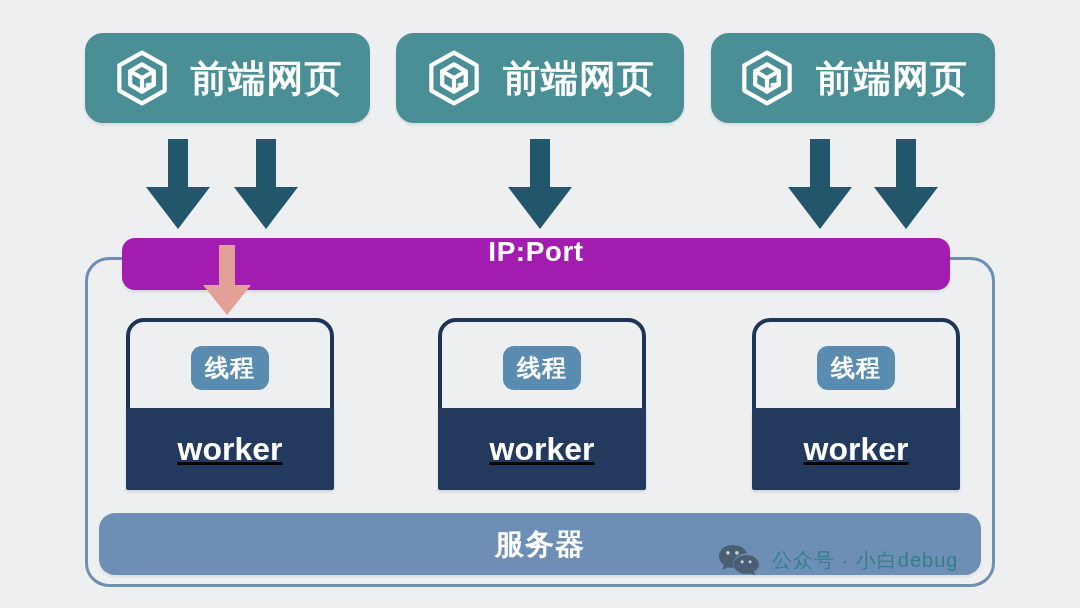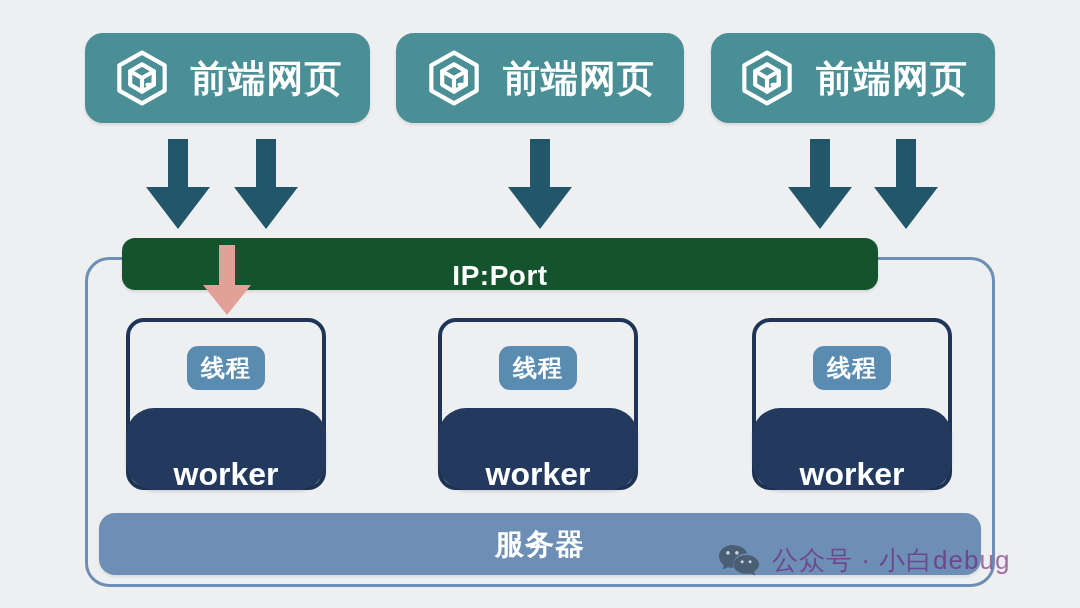"IP:Port" .ipport-bar { align-items: flex-end -> flex-start; background: #14532d -> #a21caf; width: 756px -> 828px }
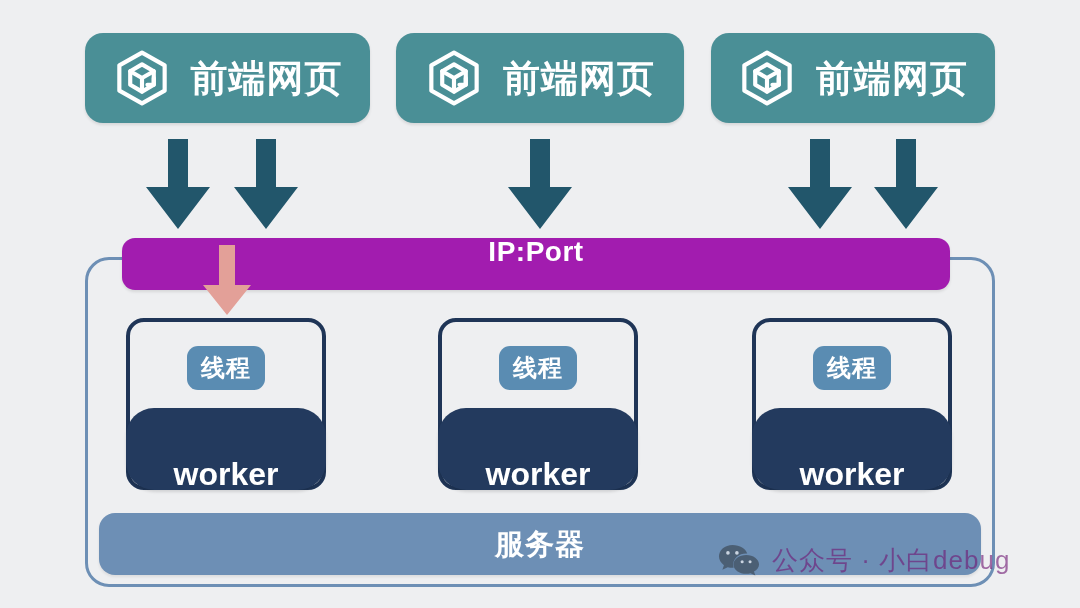"线程" .worker-group { padding-left: none -> 8px }
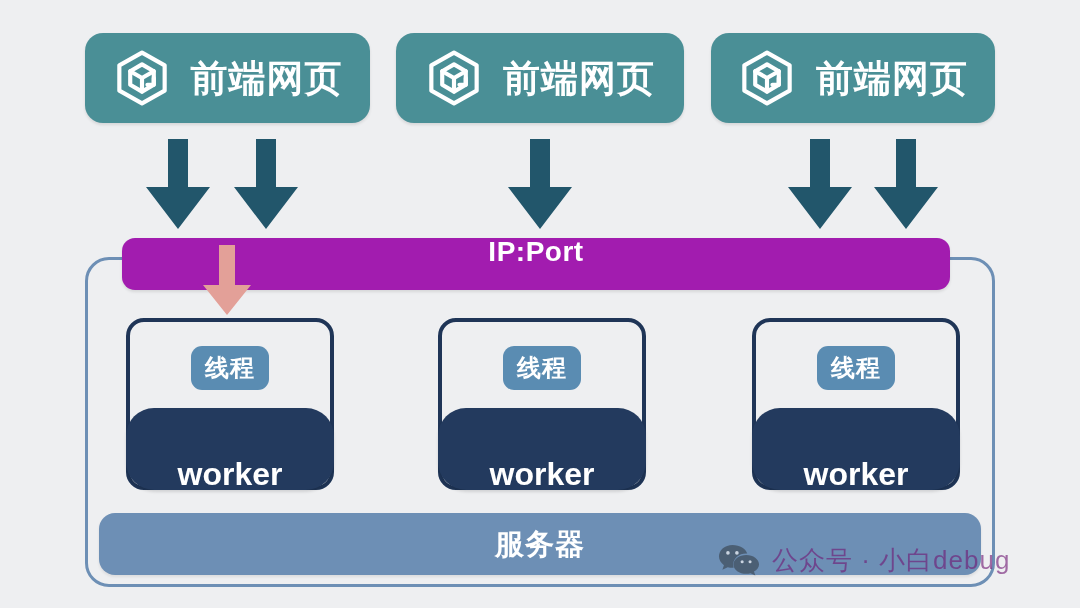"worker" .worker-box { align-items: flex-end -> center; border-radius: 28px -> 2px; text-decoration: none -> underline }
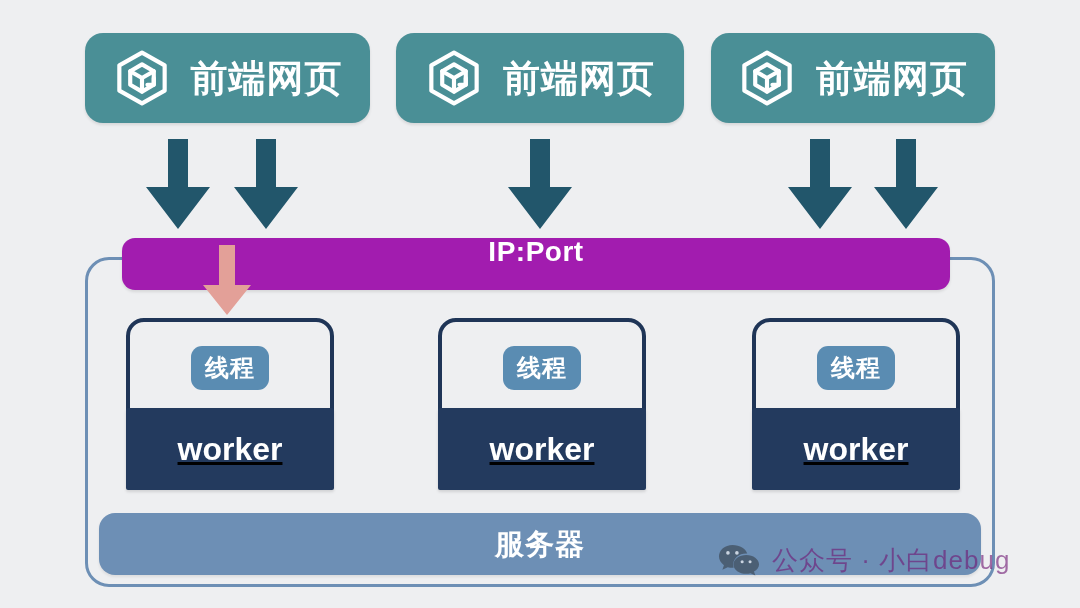"公众号 · 小白debug" .watermark-bottom-text { color: #701a75 -> #0f766e; font-size: 26px -> 20px }
